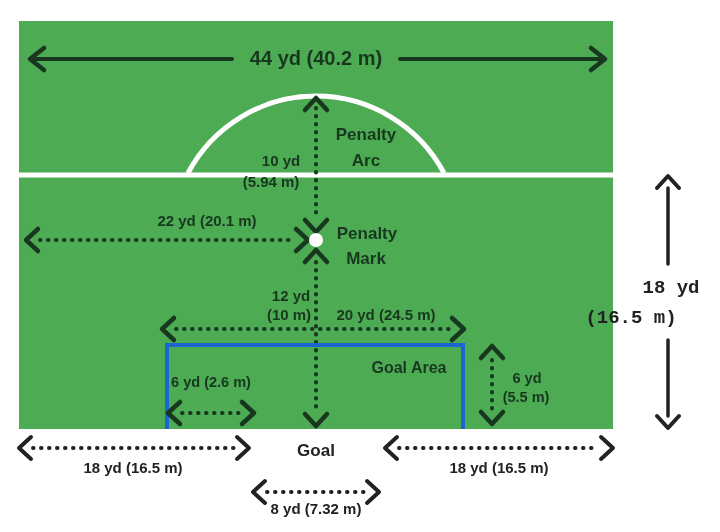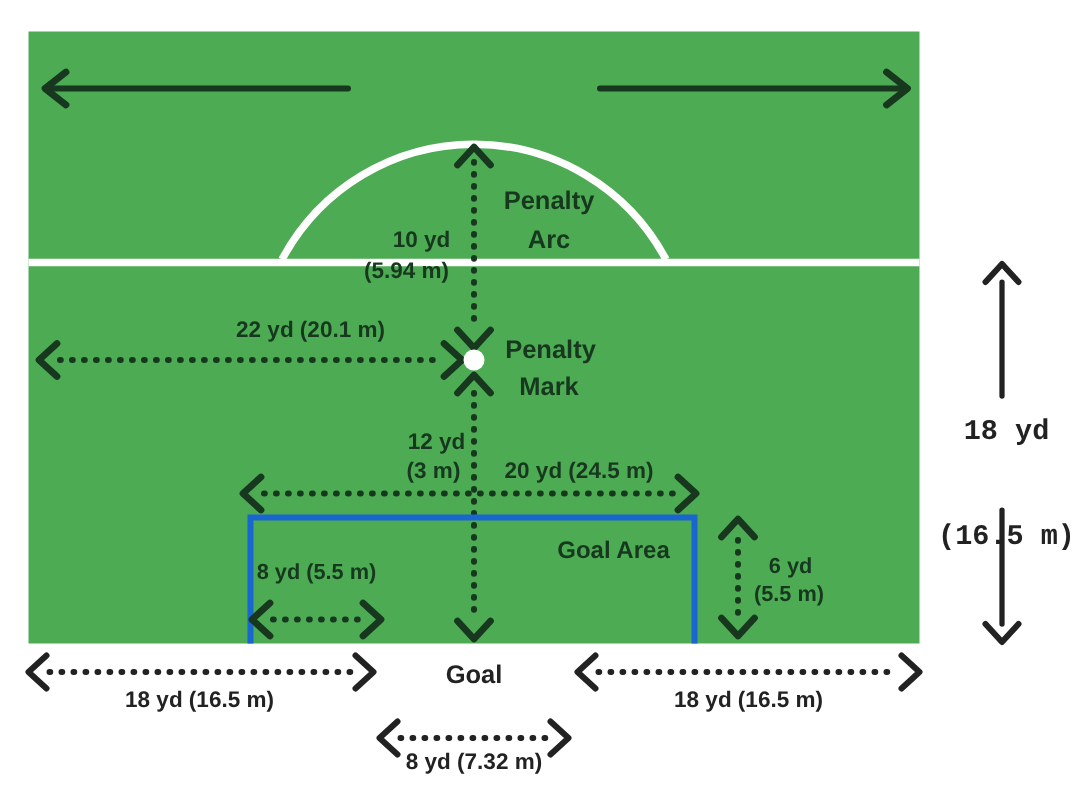"44 yd (40.2 m)" div.lbl { html: none -> <div>44 yd (40.2 m)</div> }
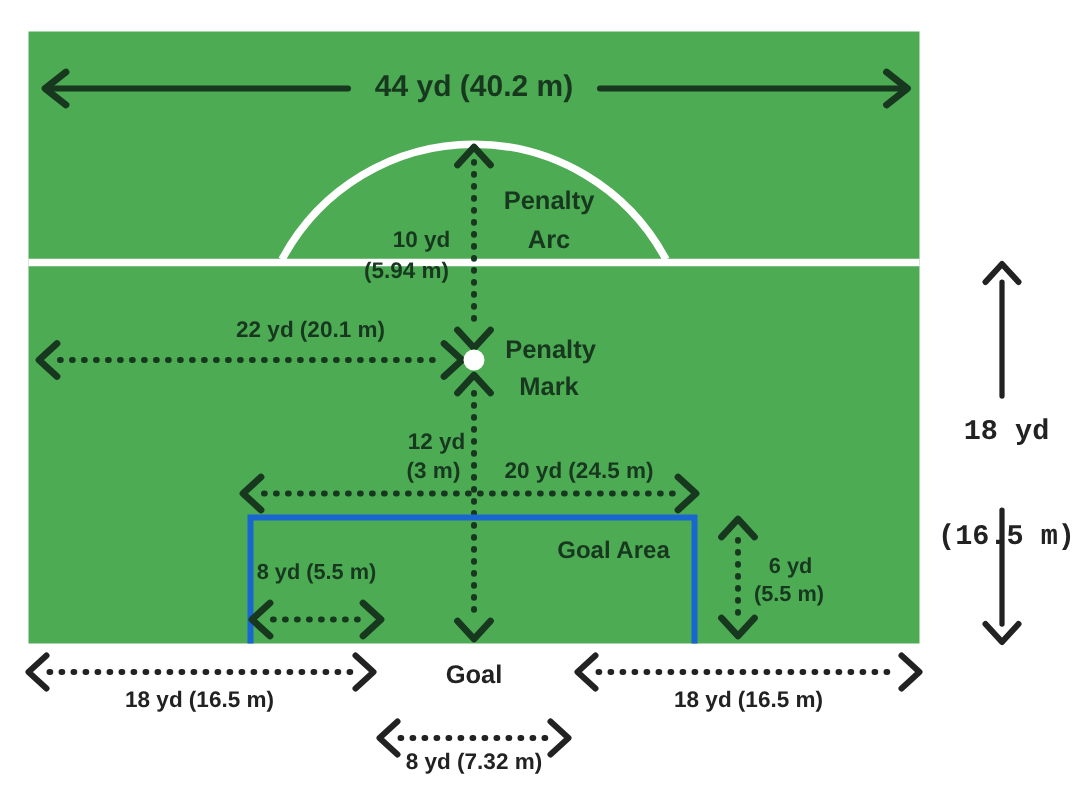"(3 m)" div.lbl { text: 3 -> 10 }
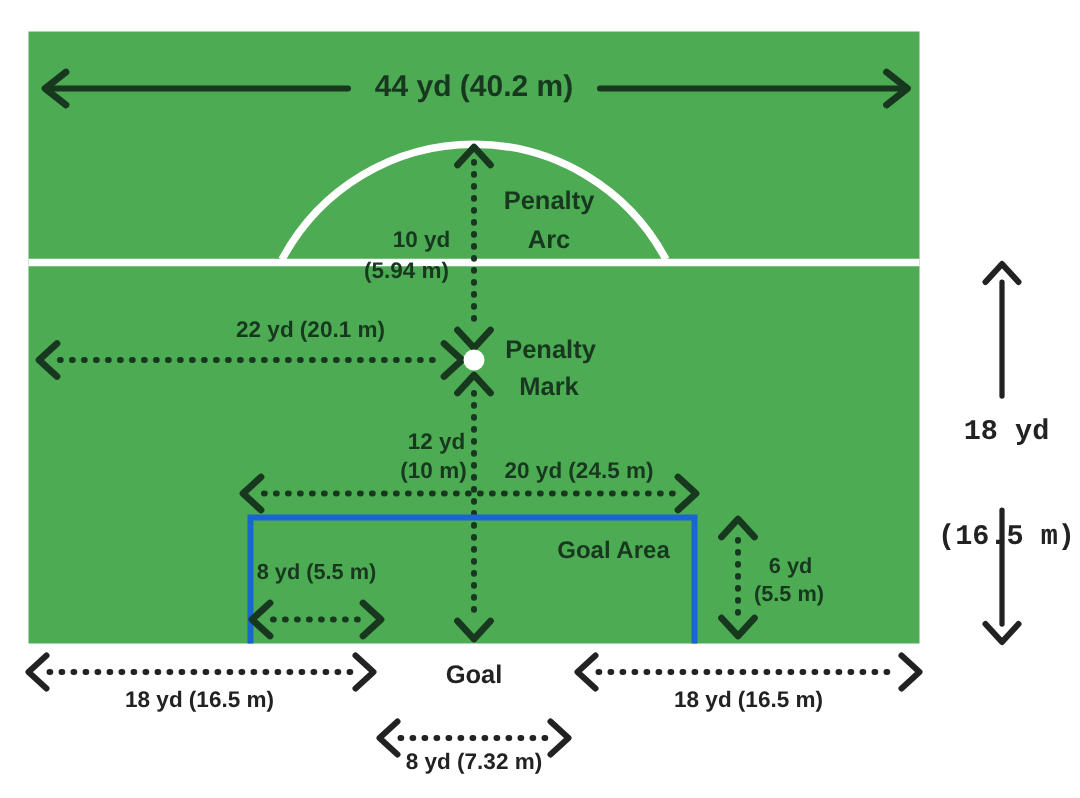"(16.5 m)" div.lbl { left: 671px -> 631px; margin-top: 40px -> none }
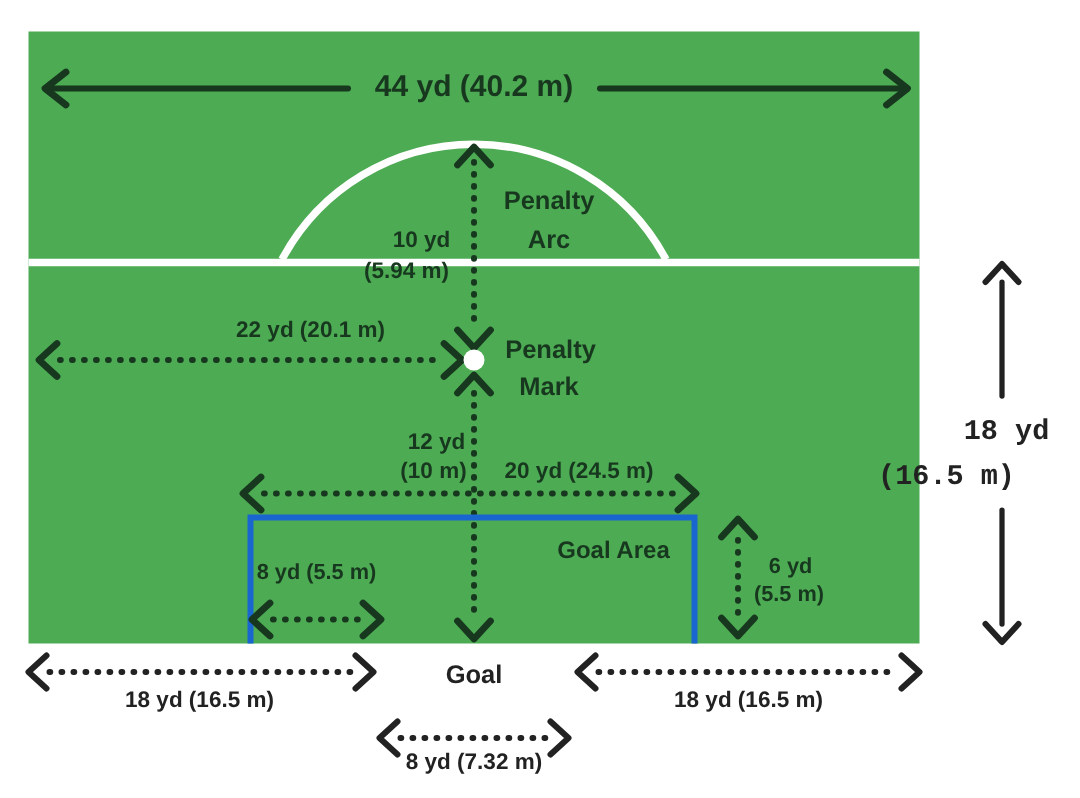"8 yd (5.5 m)" div.lbl { text: 8 yd (5.5 -> 6 yd (2.6 }
